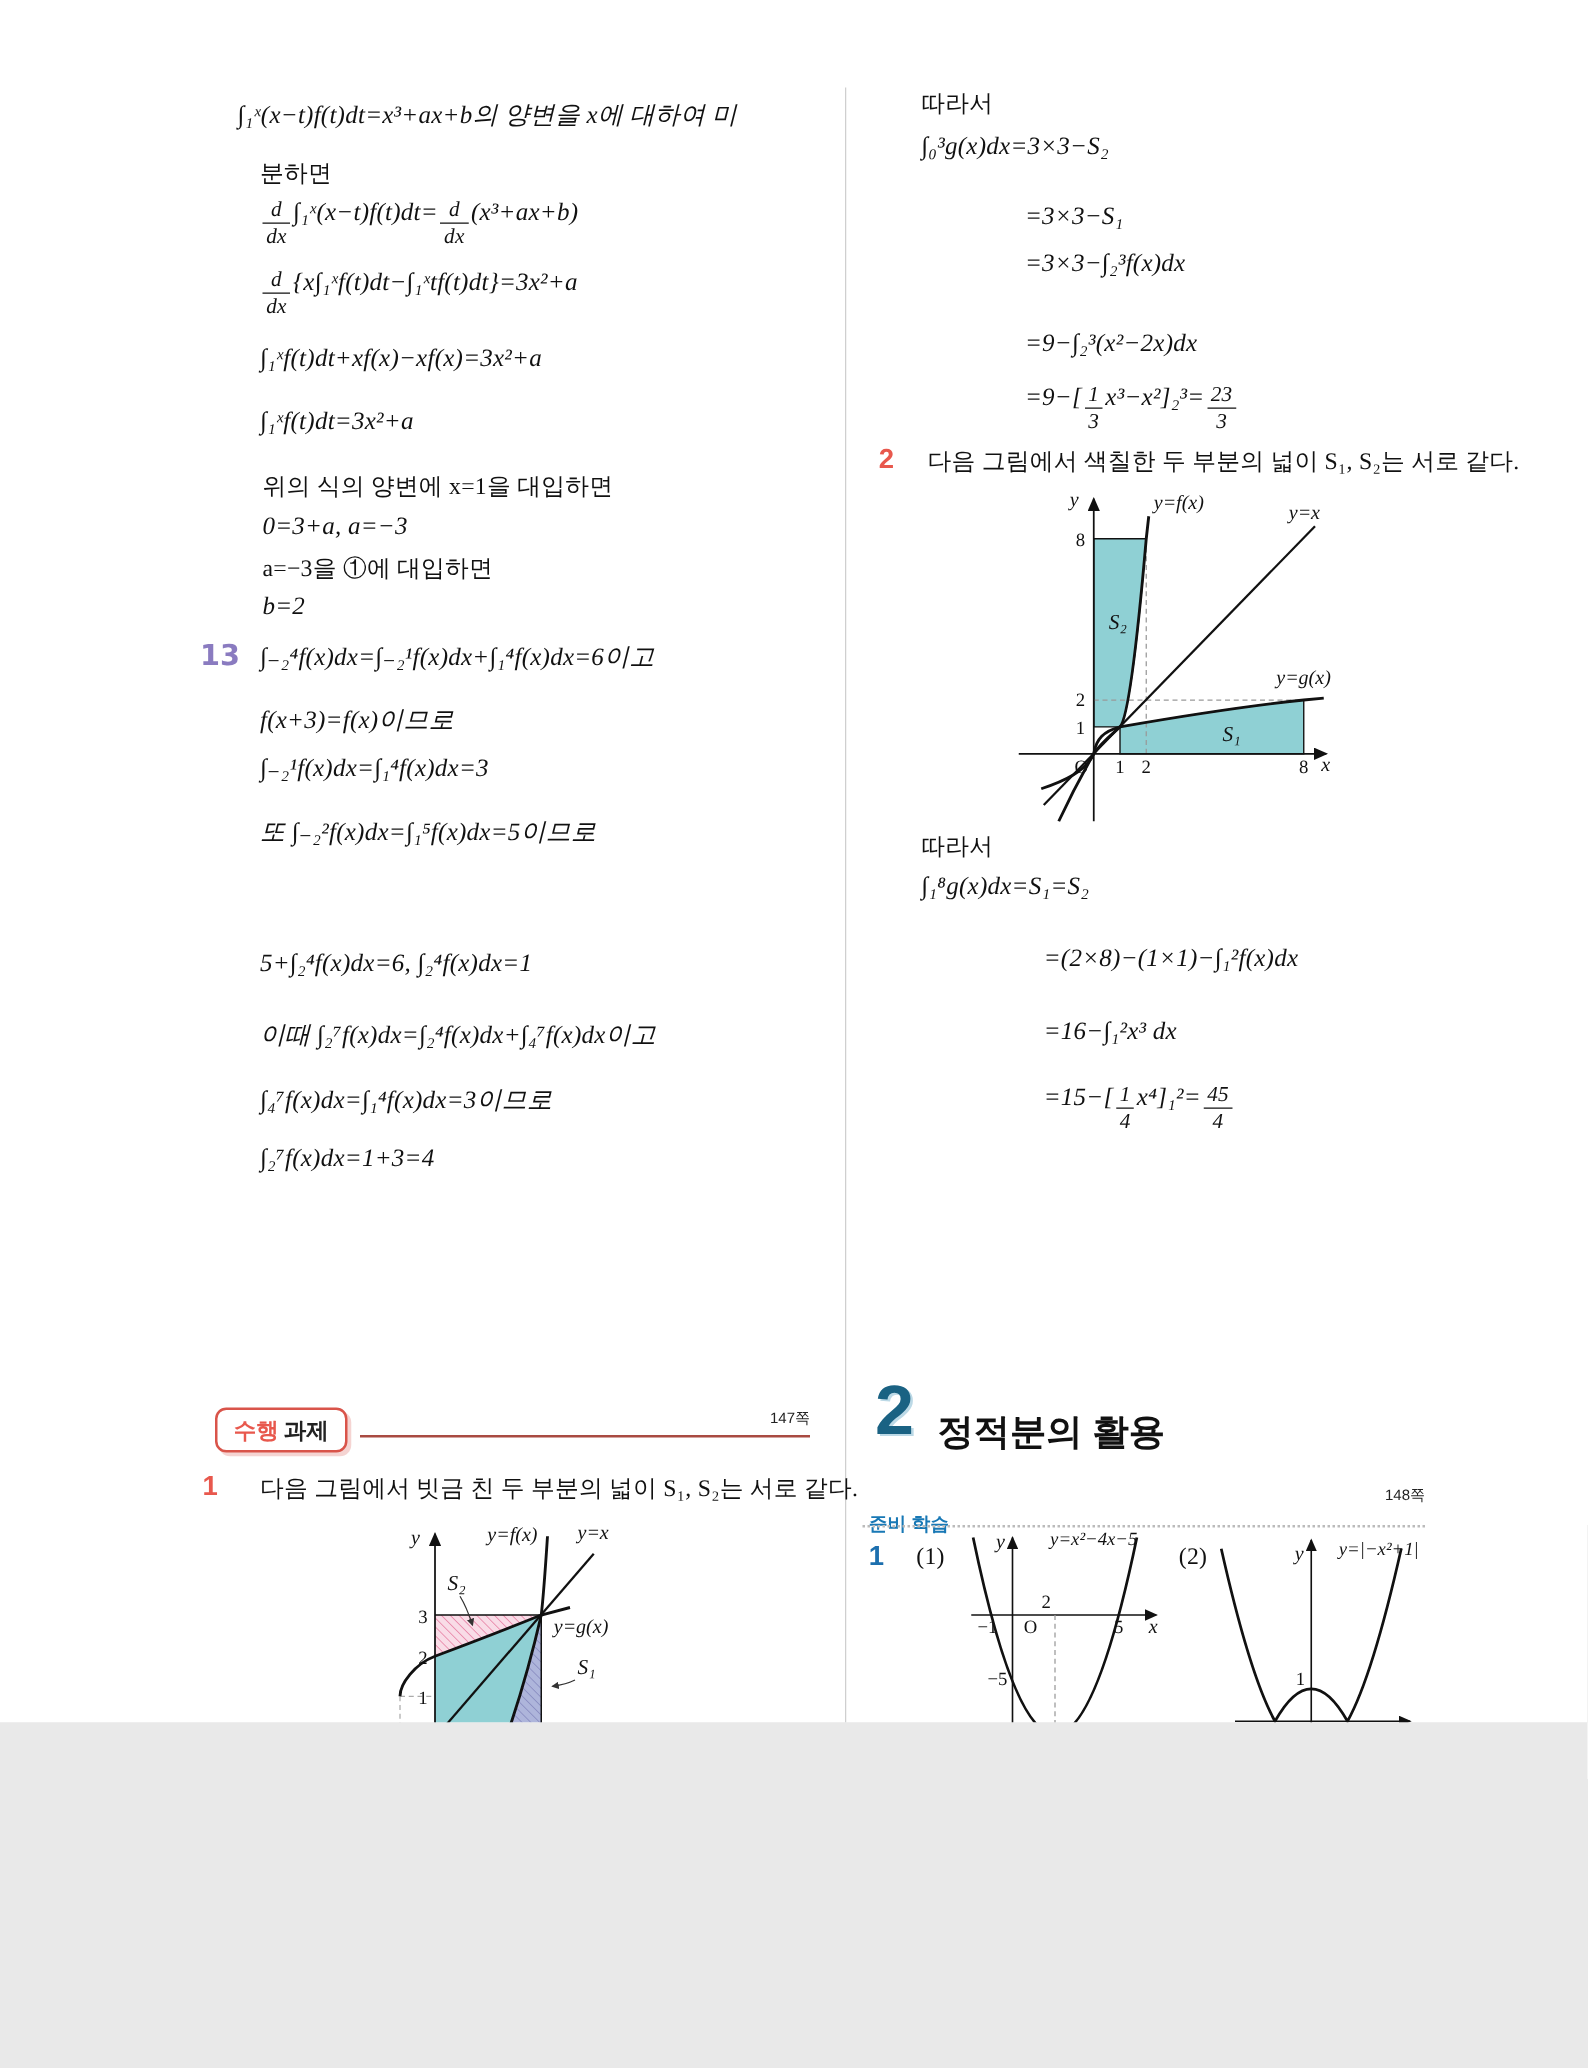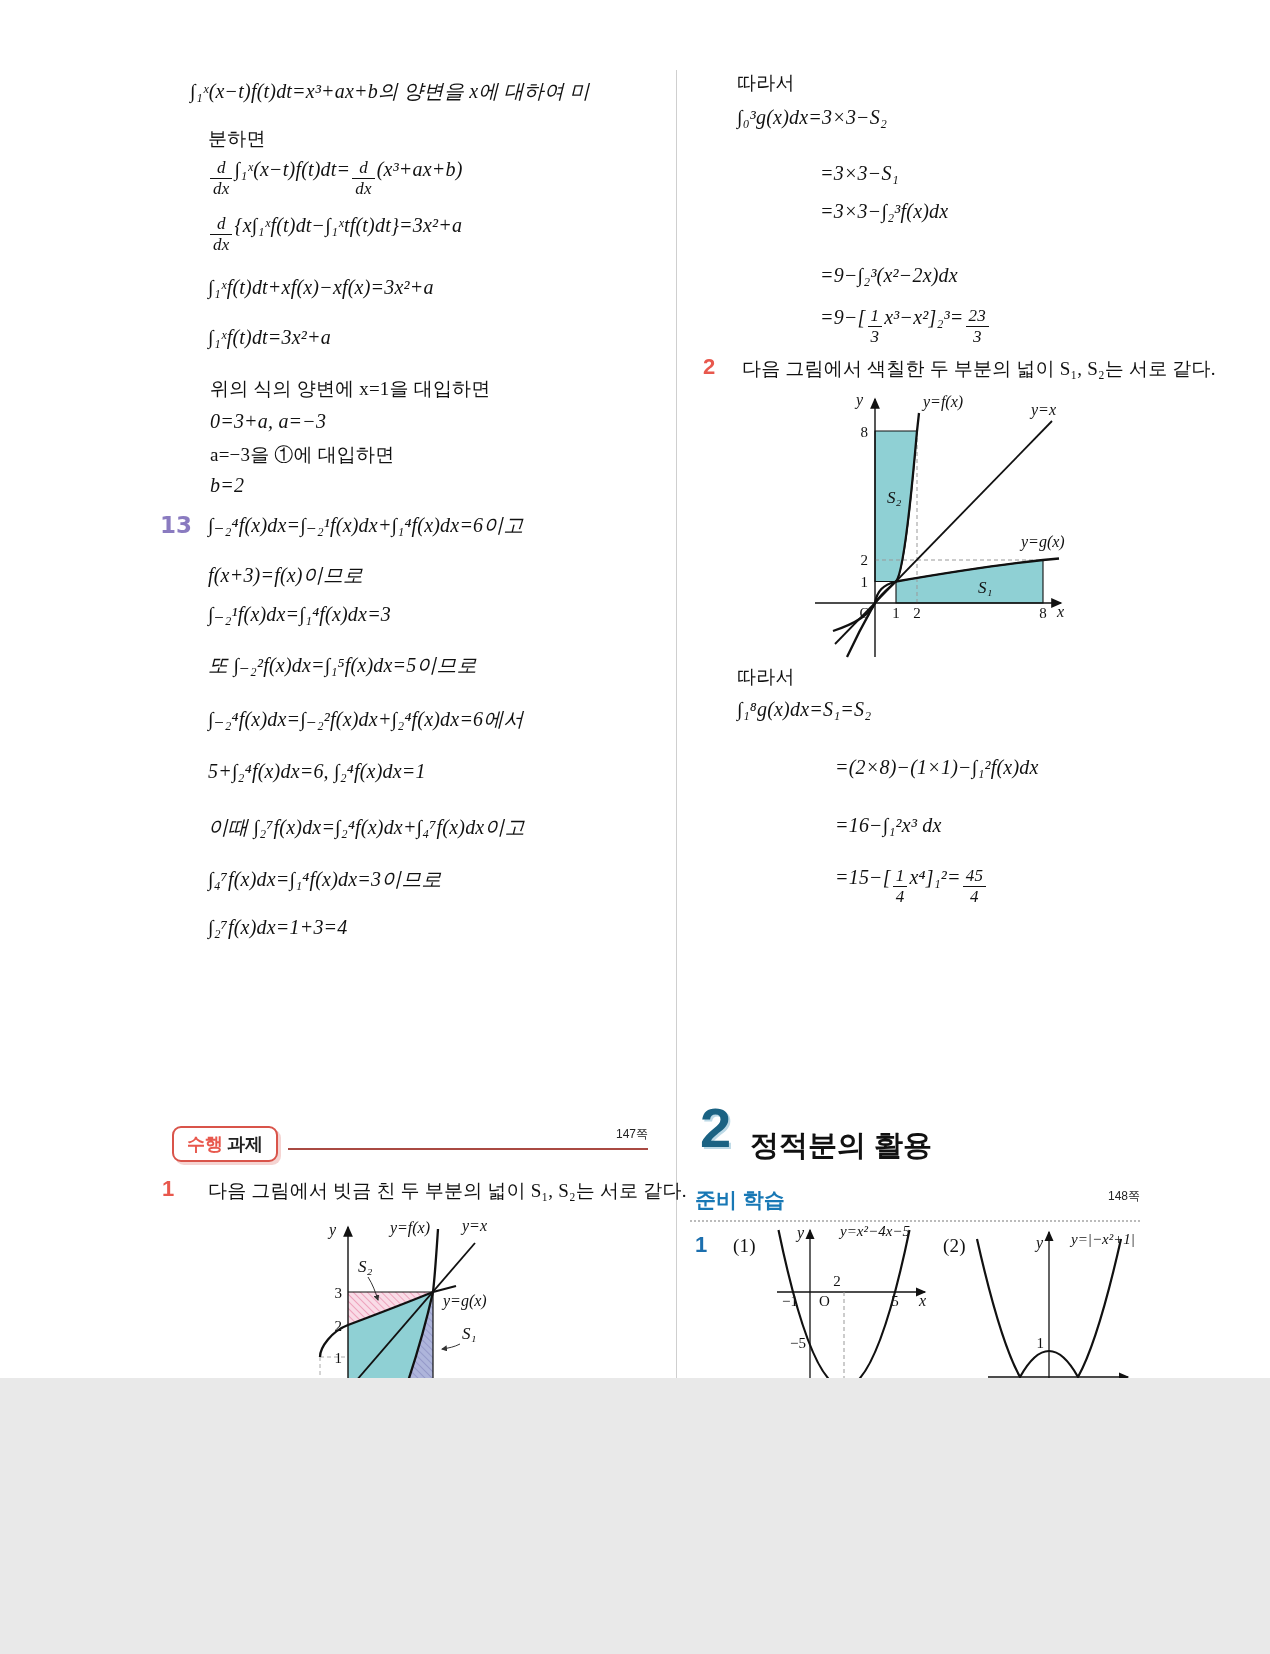"∫₋₂⁴f(x)dx=∫₋₂²f(x)dx+∫₂⁴f(x)dx=6에서" div.abs { html: <div>∫₋₂⁴f(x)dx=∫₋₂²f(x)dx+∫₂⁴f(x)dx=6에서</div> -> none }
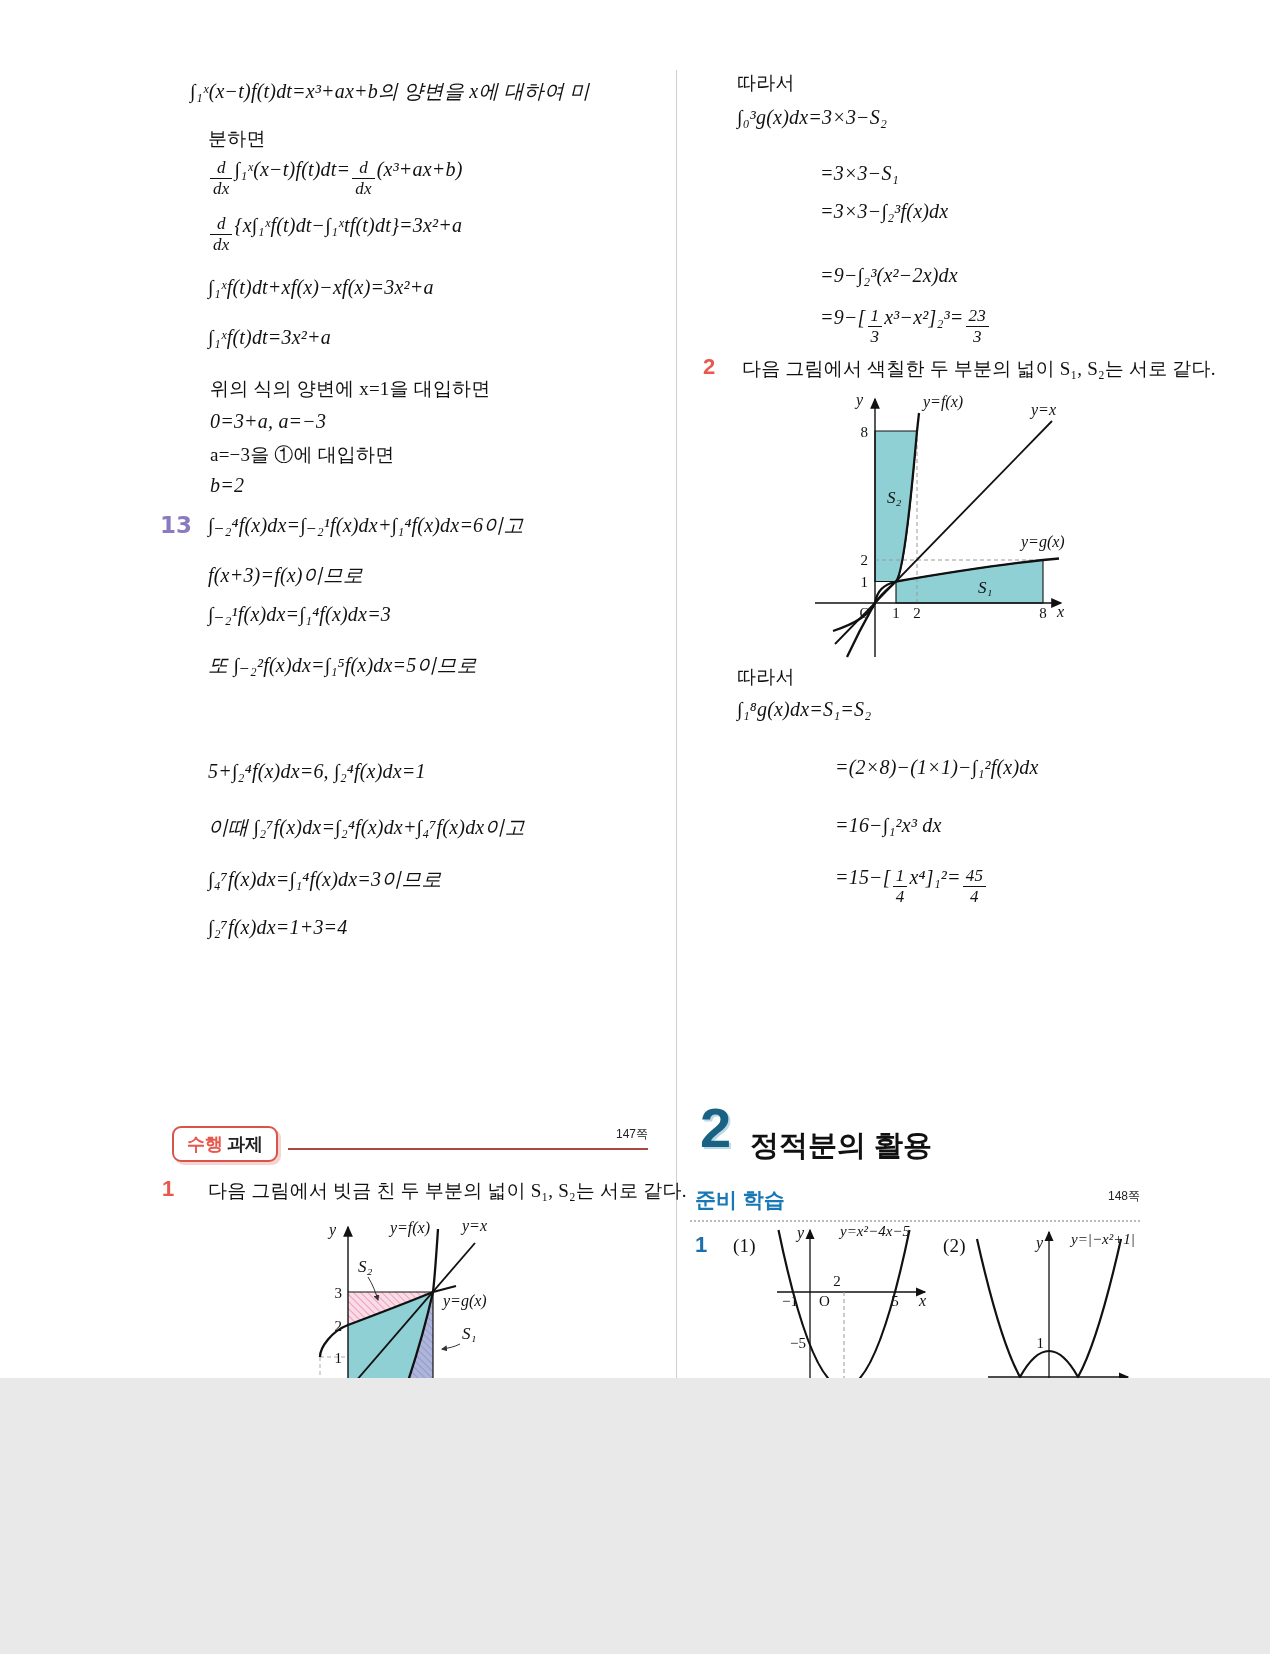"준비 학습" .prep-title { font-size: 21px -> 15px; margin-top: none -> 24px }
